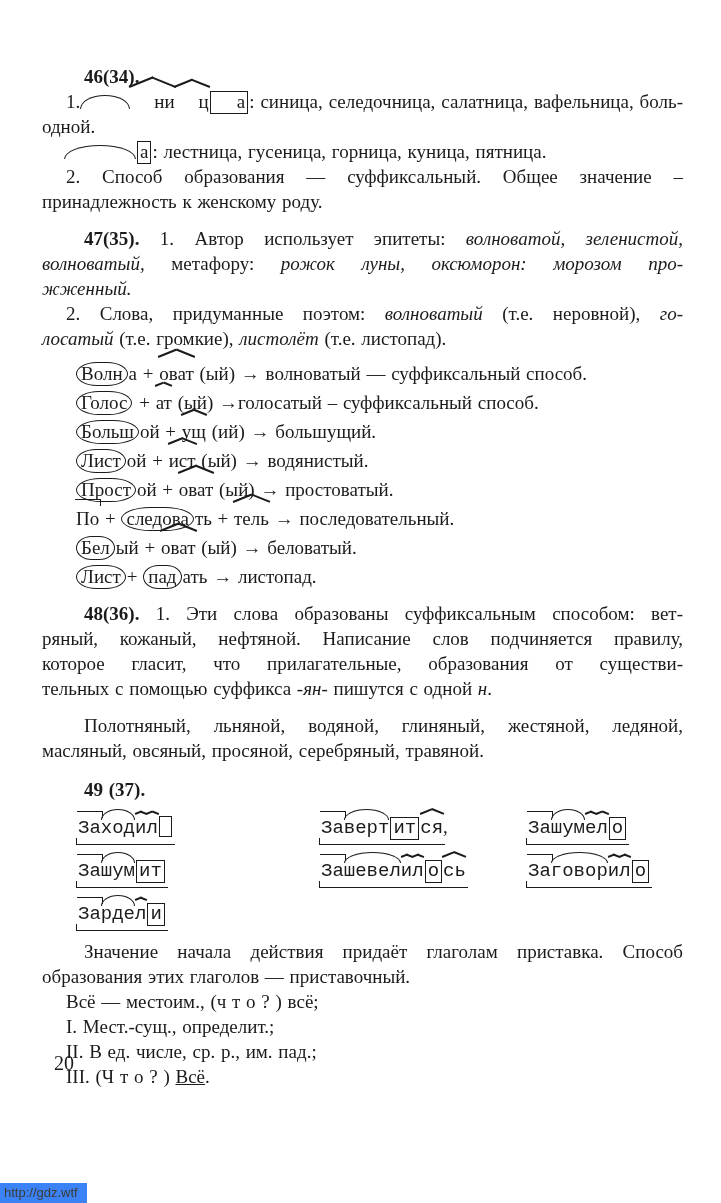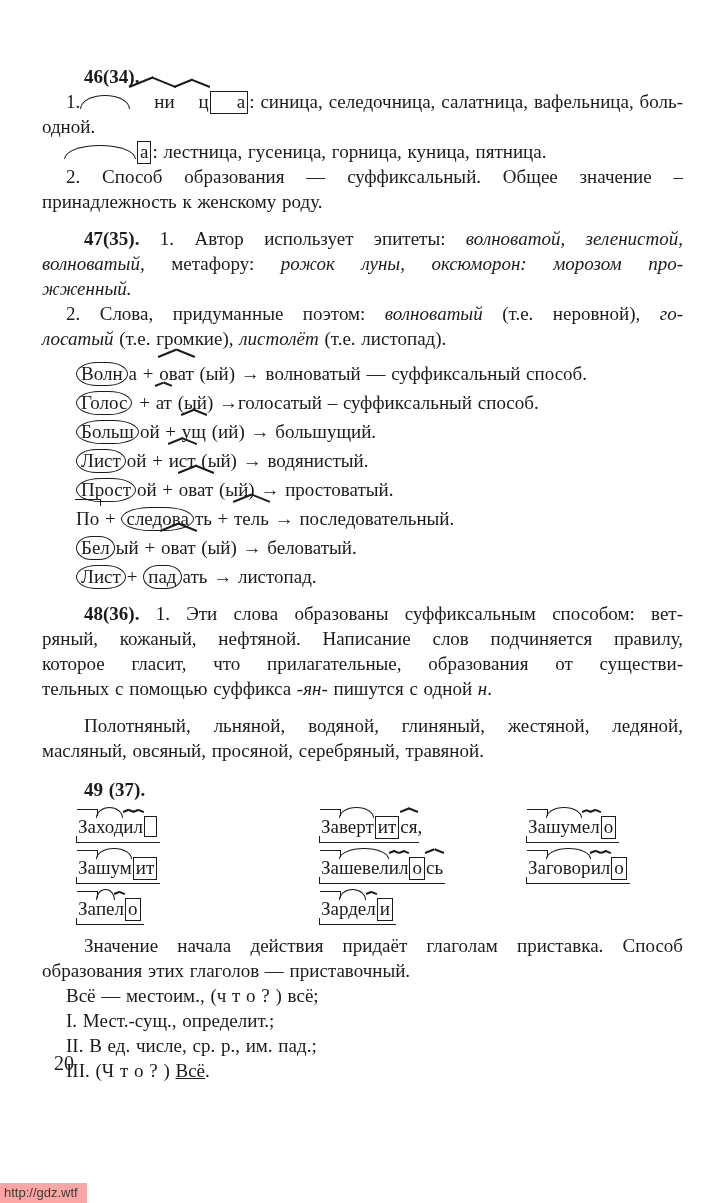"Заходил" .stem { font-family: none -> Liberation Mono, monospace }
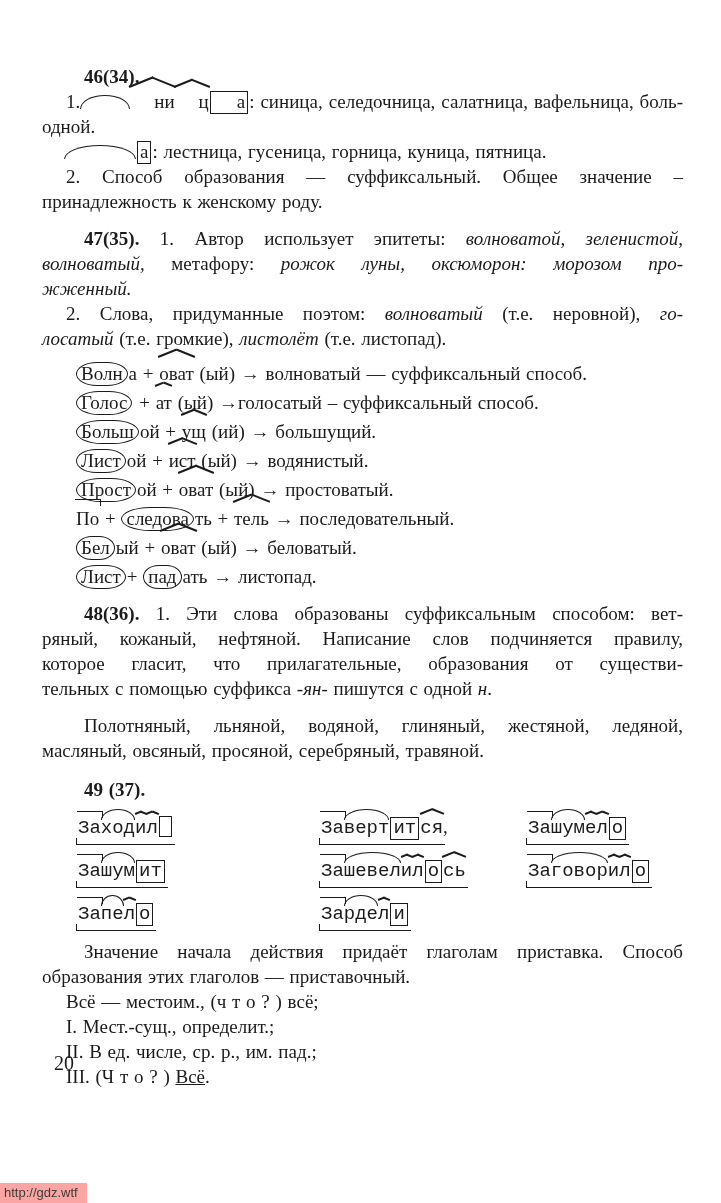"Запел о" div.wcell { html: <div><span><span>За</span><span>пе</span><span>л</span><span>о</span></span></div> -> none }
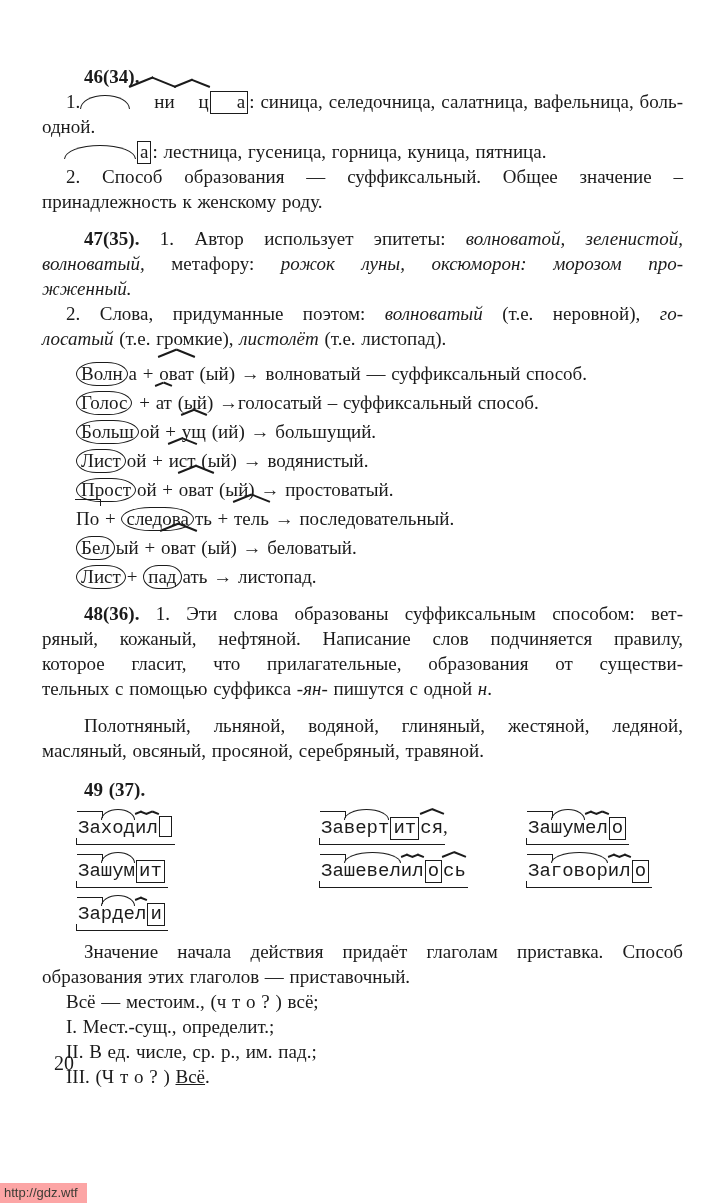"http://gdz.wtf" div.urlchip { background: #fca5a5 -> #3b82f6 }
